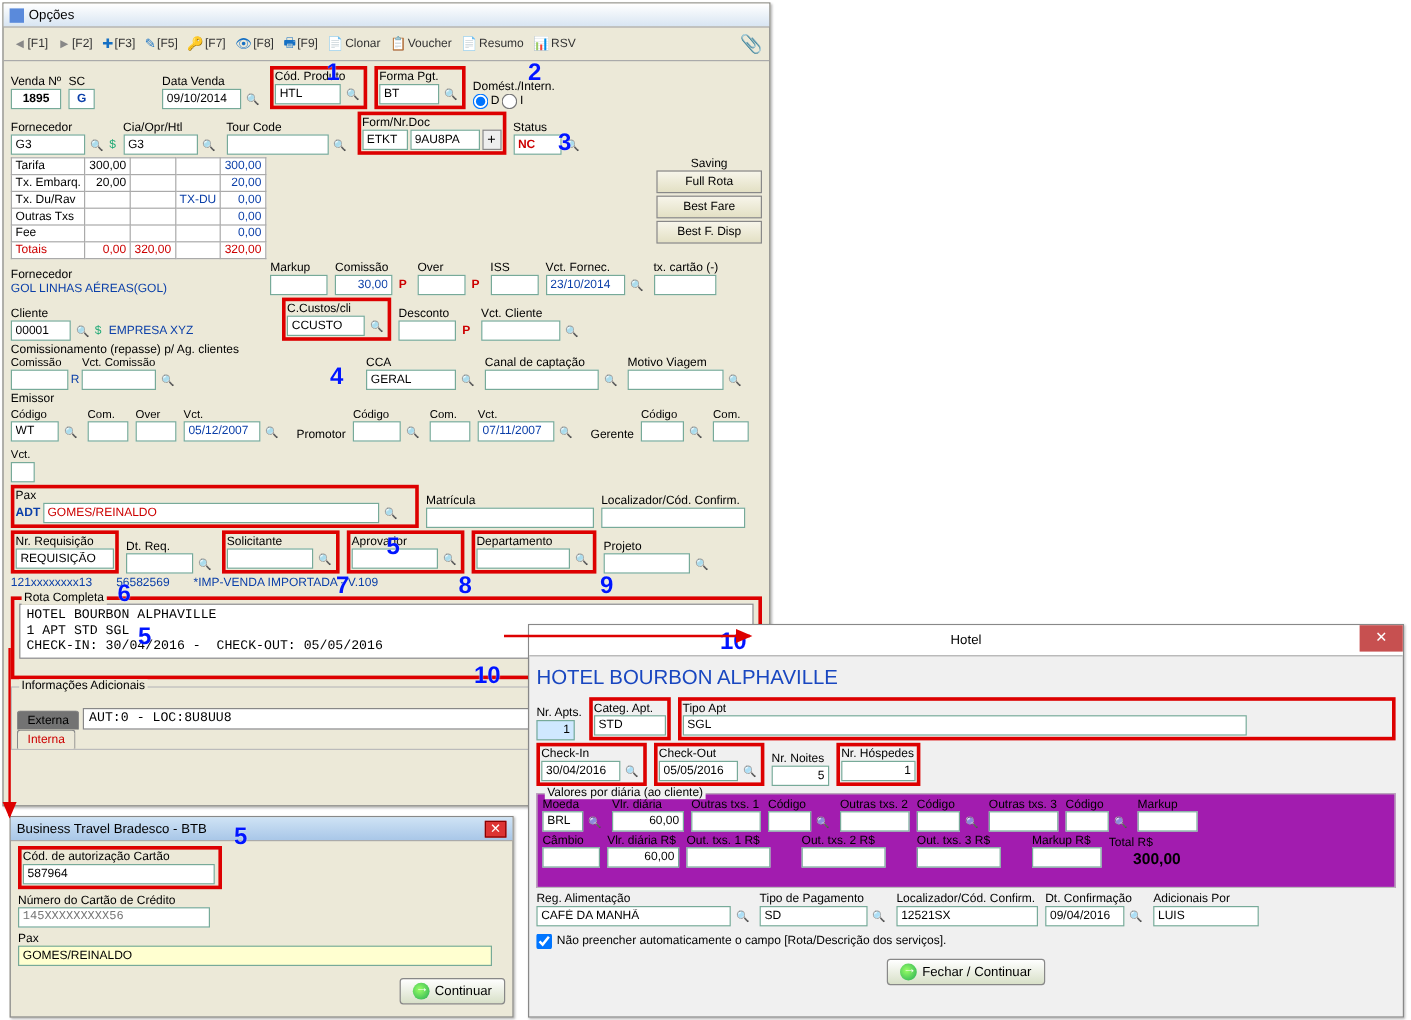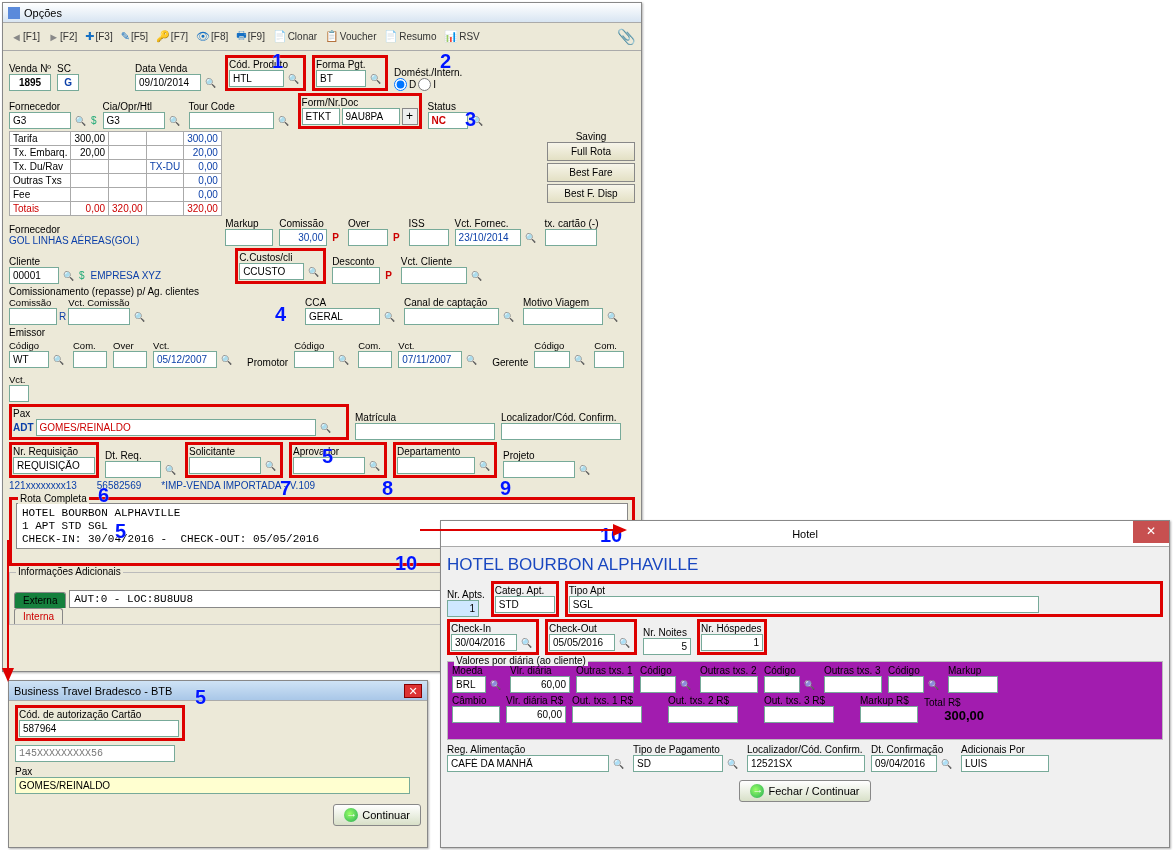"Externa" .tabbtn.active { background: #15803d -> #737373 }
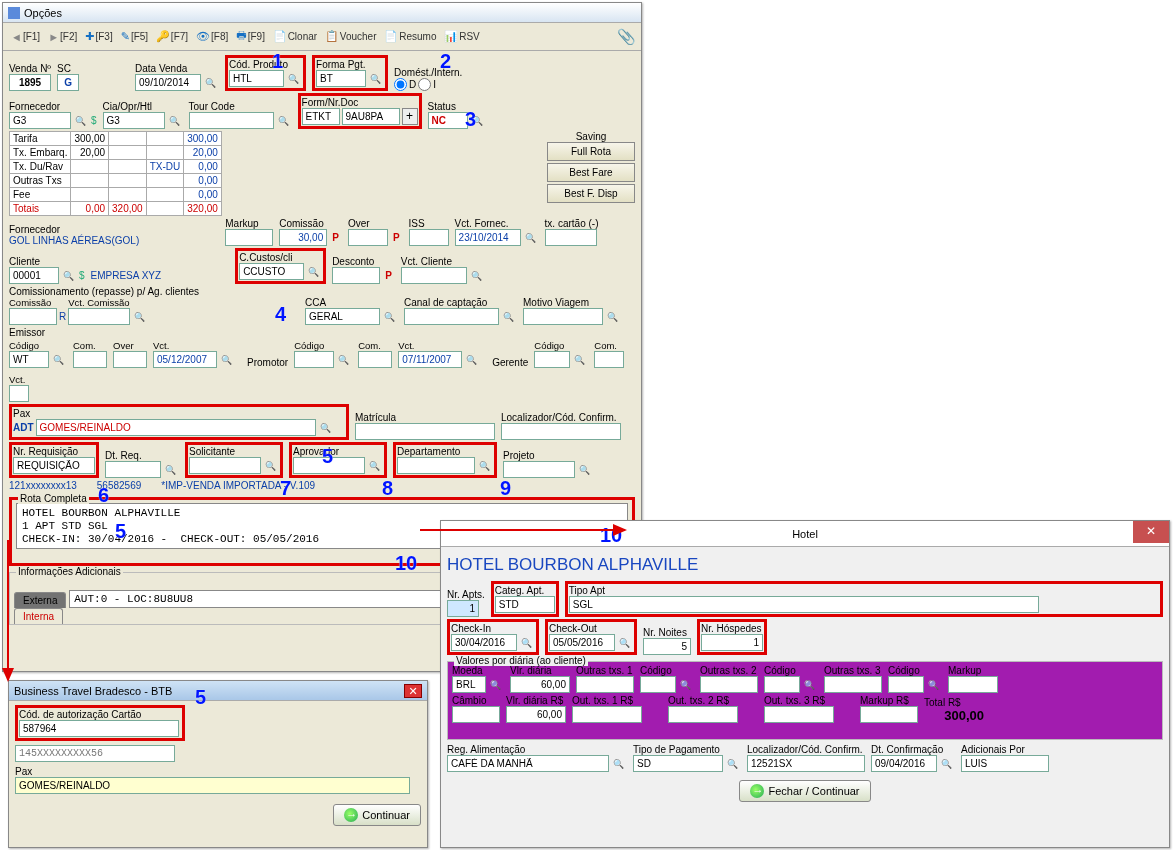"Número do Cartão de Crédito" span.lbl { html: none -> <span>Número do Cartão de Crédito</span> }
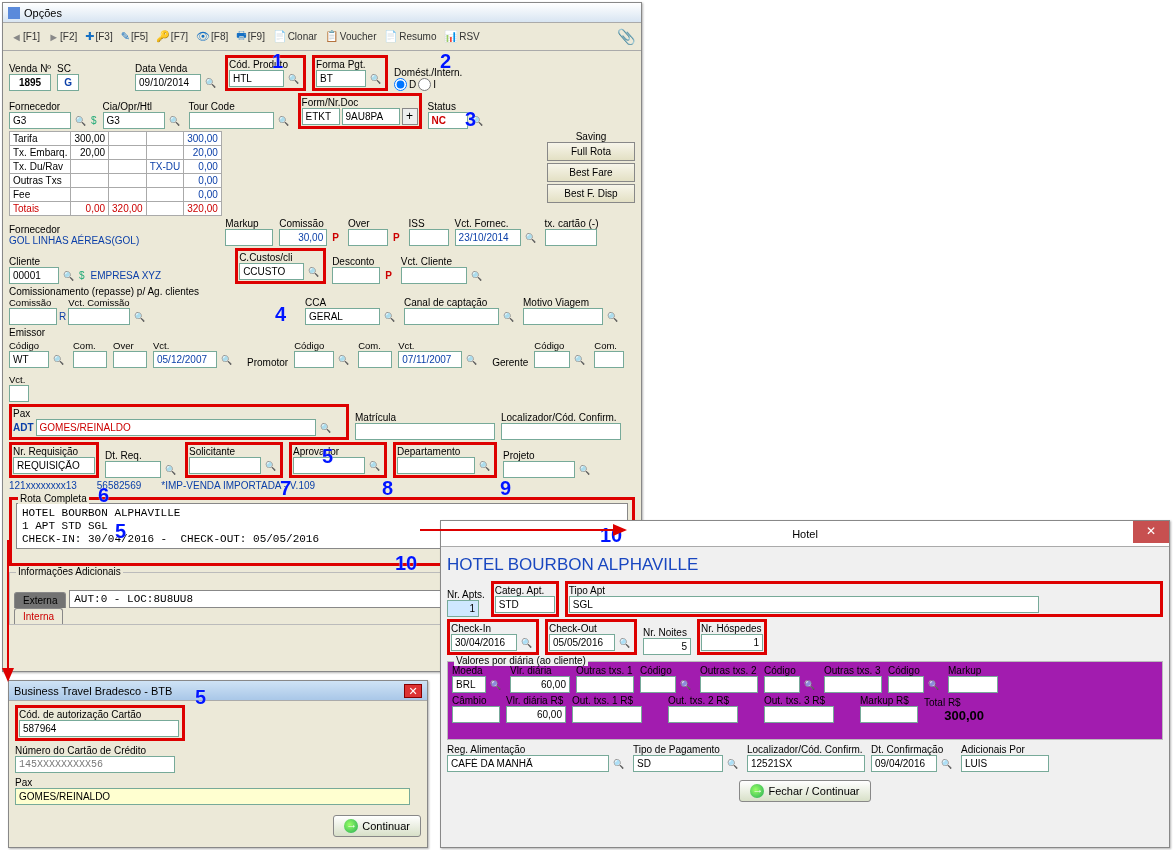"Não preencher automaticamente o campo" label.chk { html: none -> <label> <input> <span>Não preencher automaticamente o campo [Rota/Descrição dos serviços].</span> </label> }
